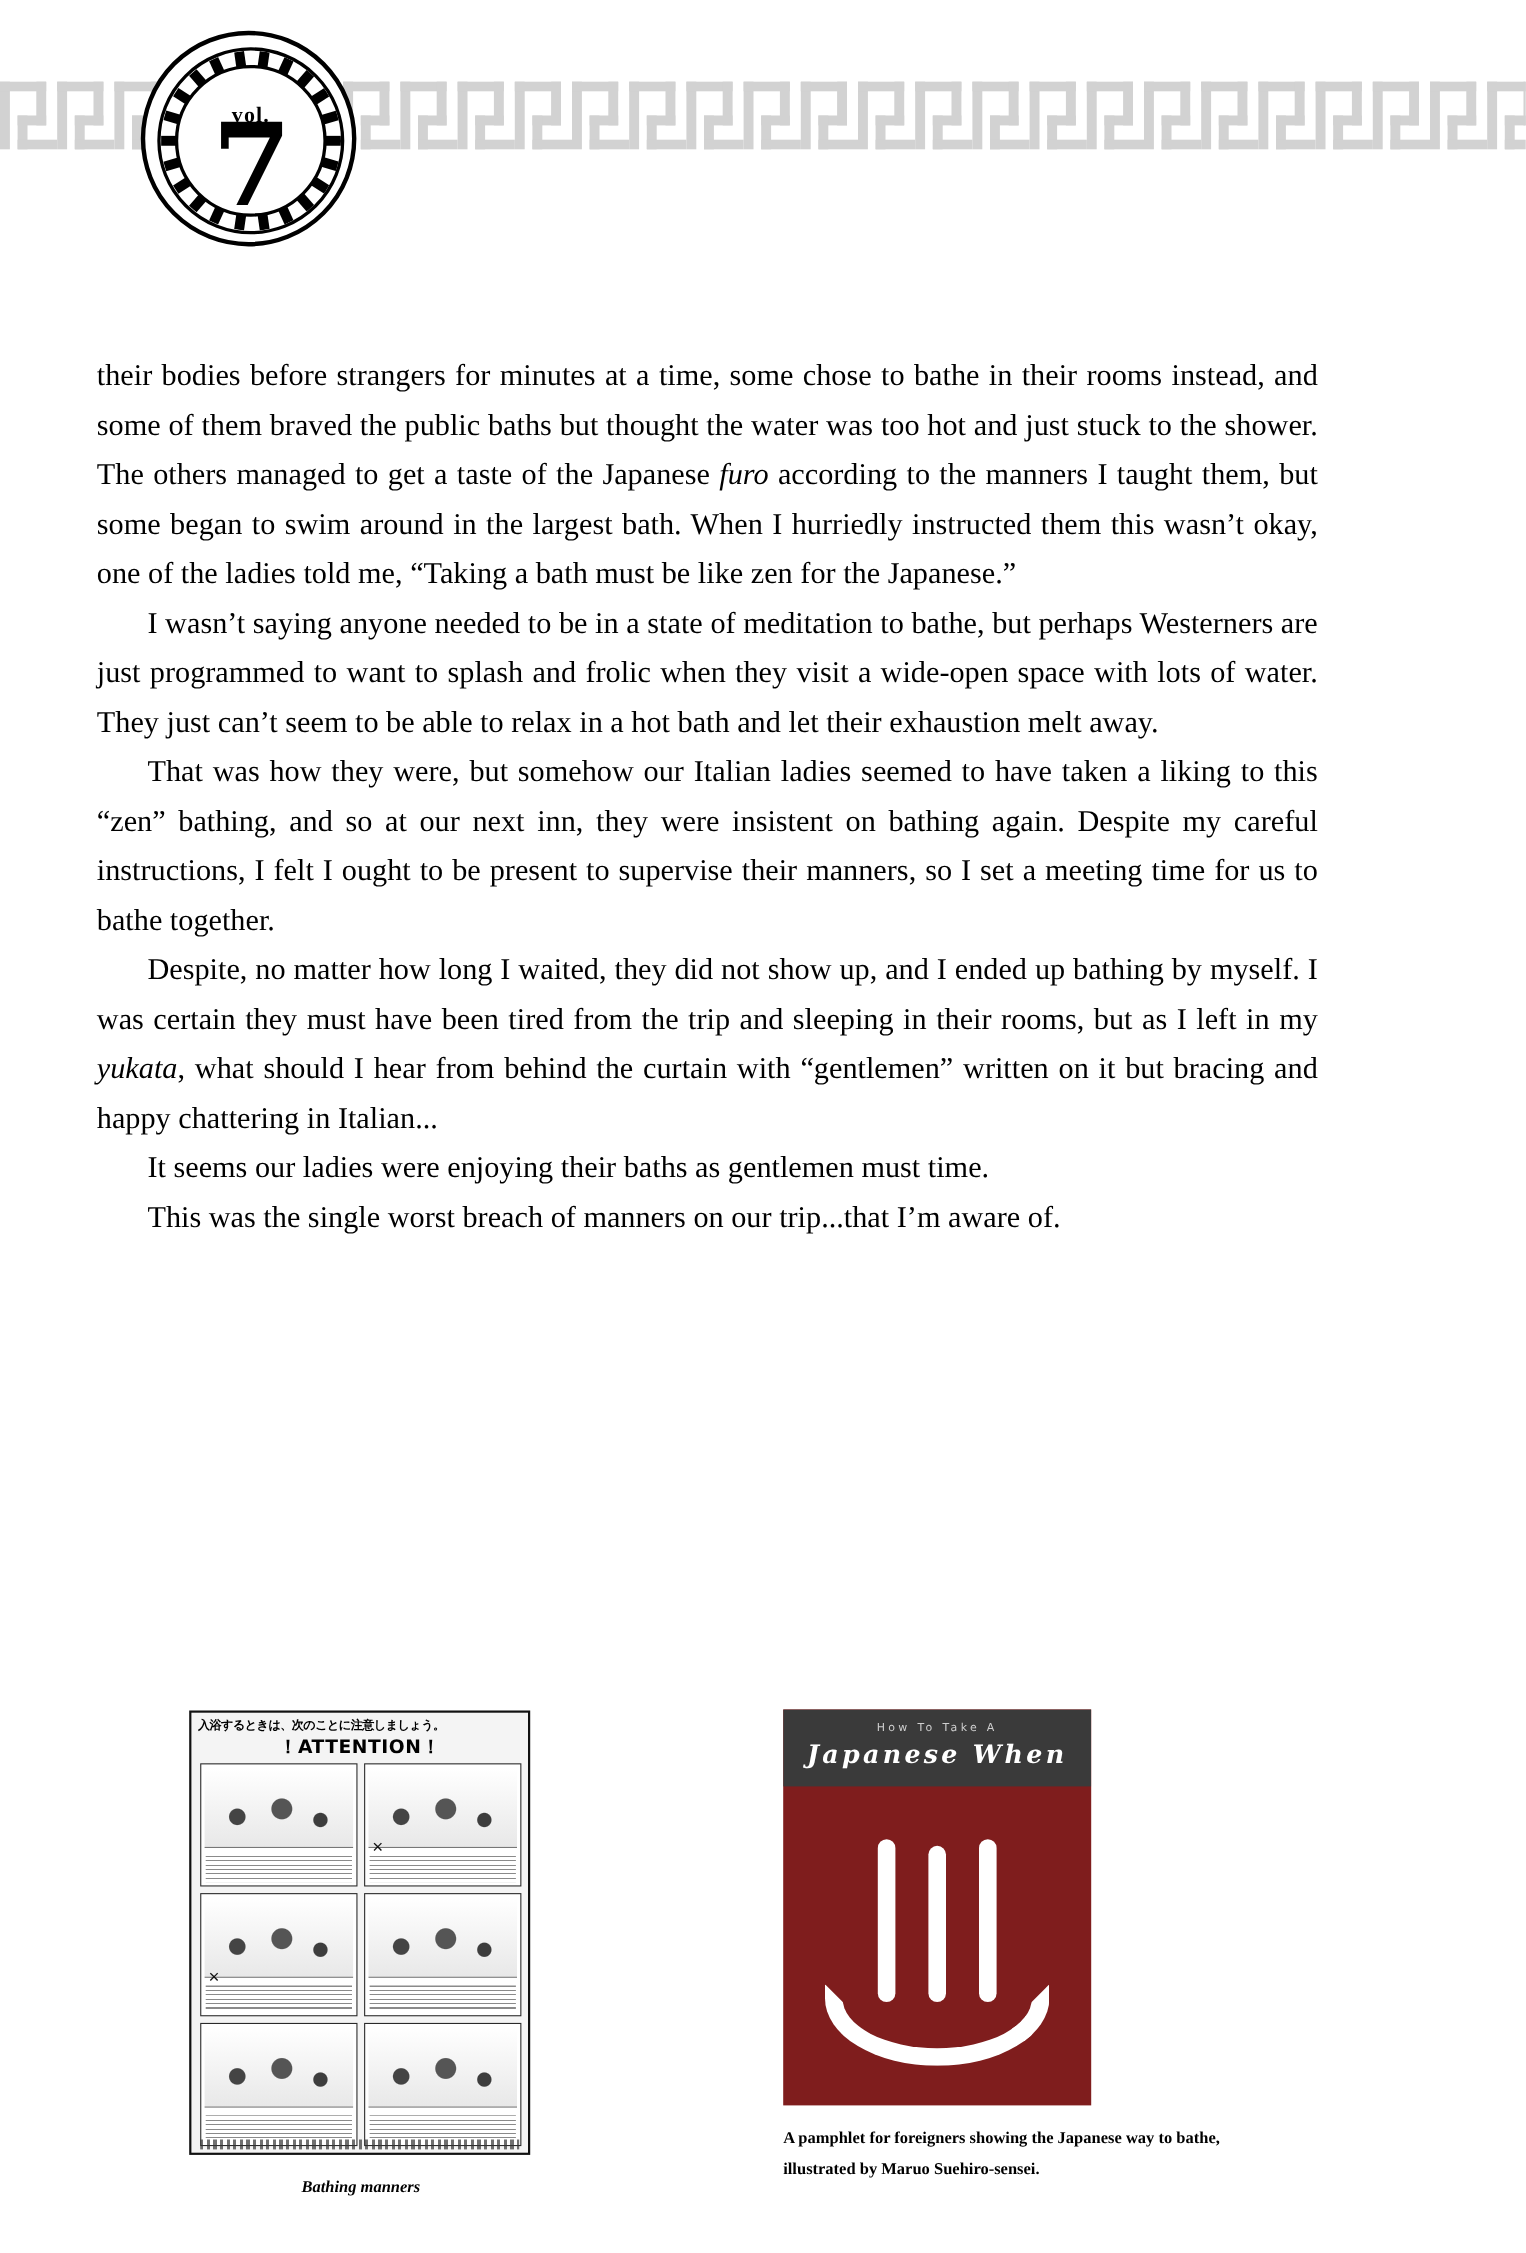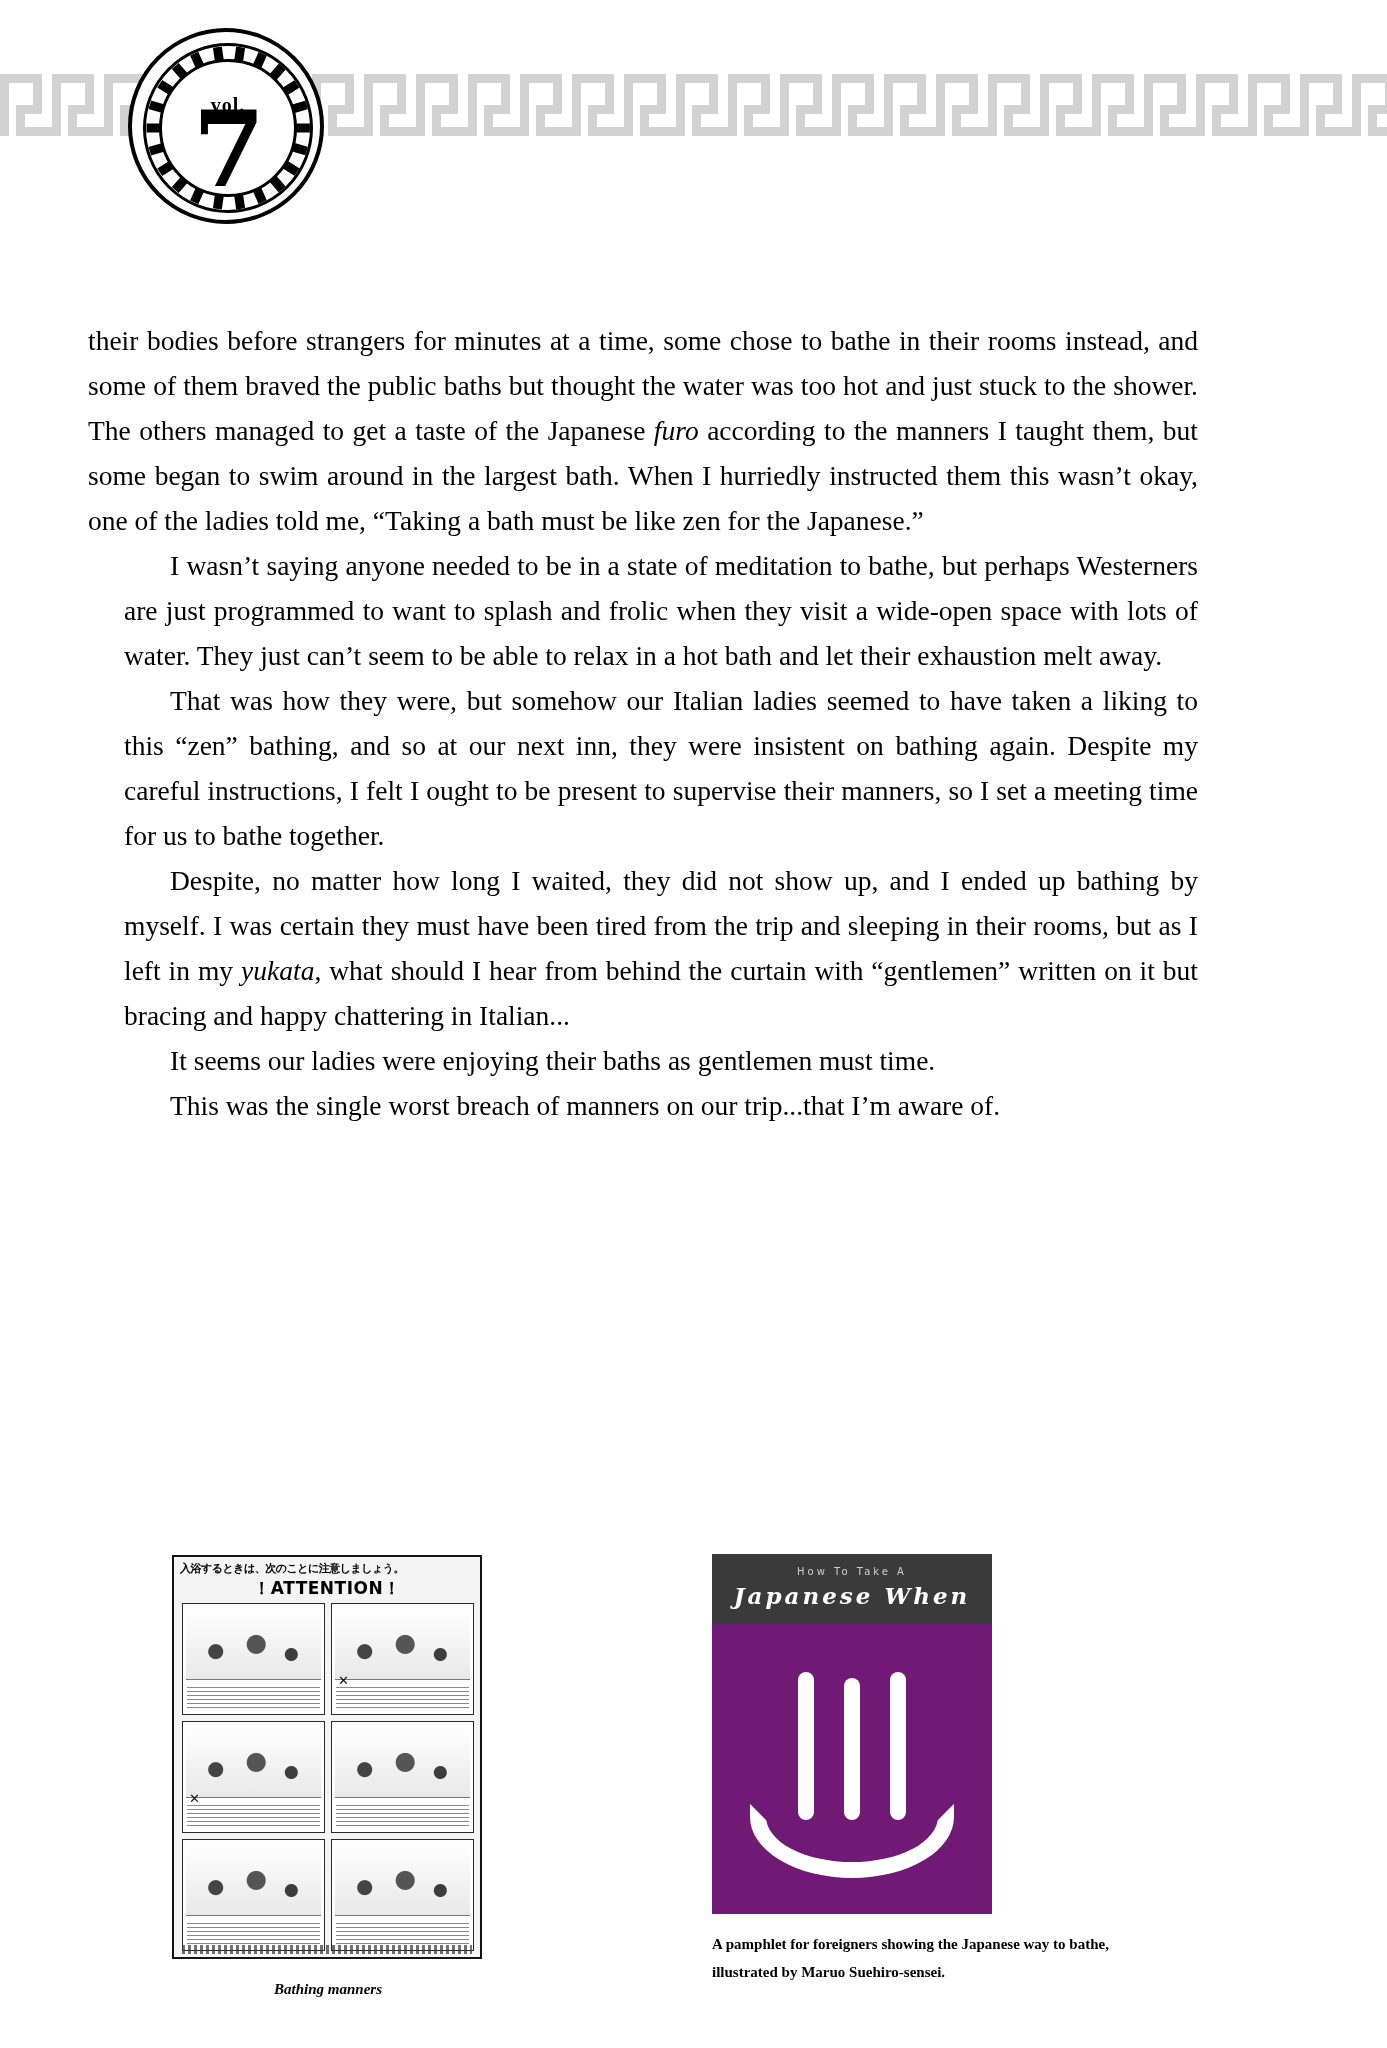"I wasn’t saying anyone needed" .article p.indent { margin-left: 36px -> none }
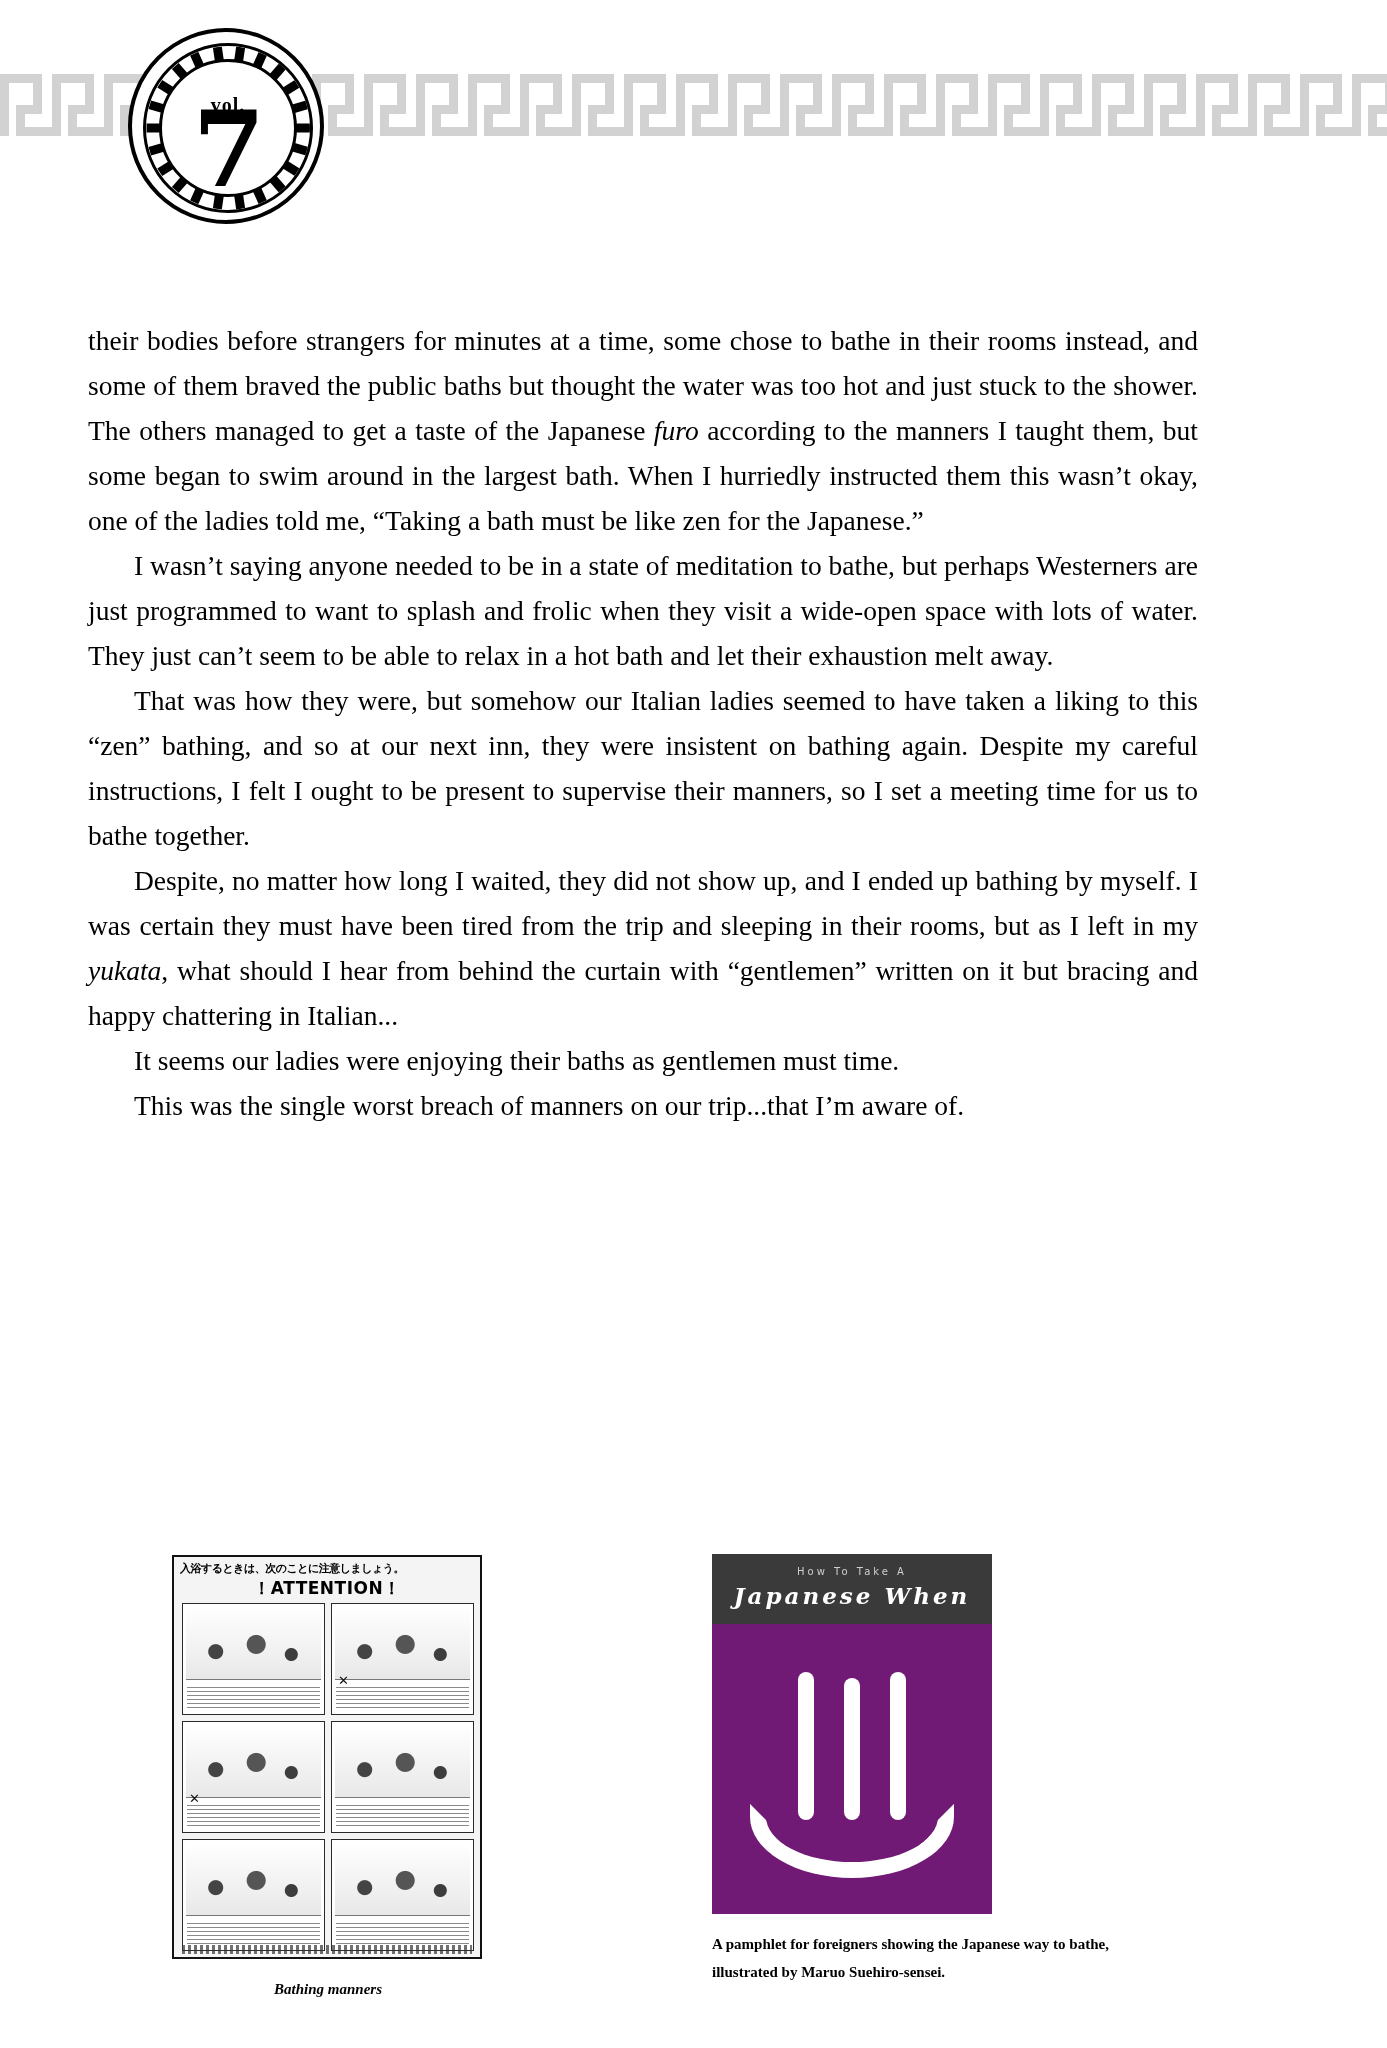"How To Take A" .pamphlet { background: #701a75 -> #7f1d1d }
